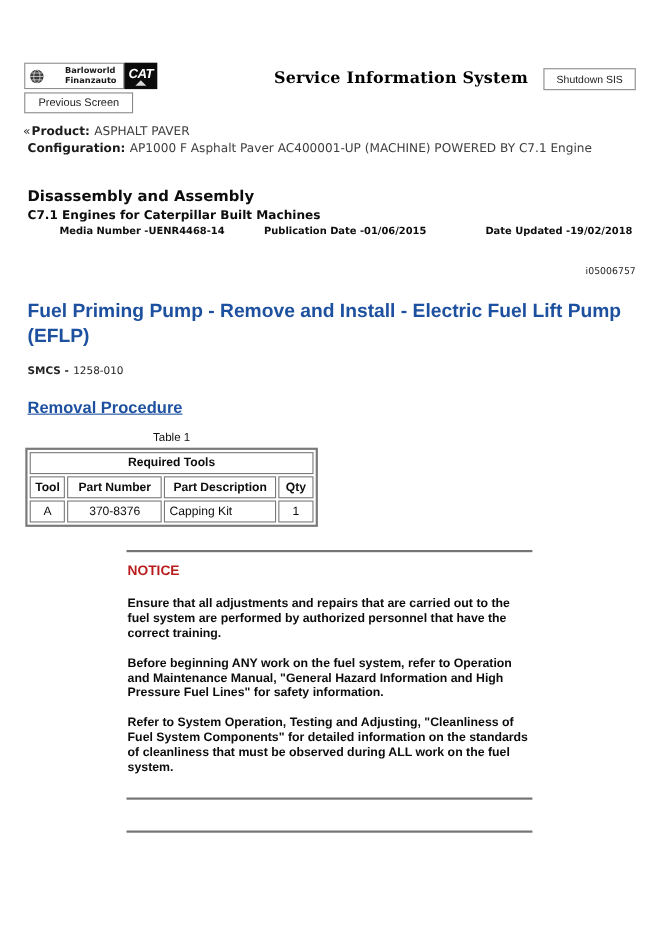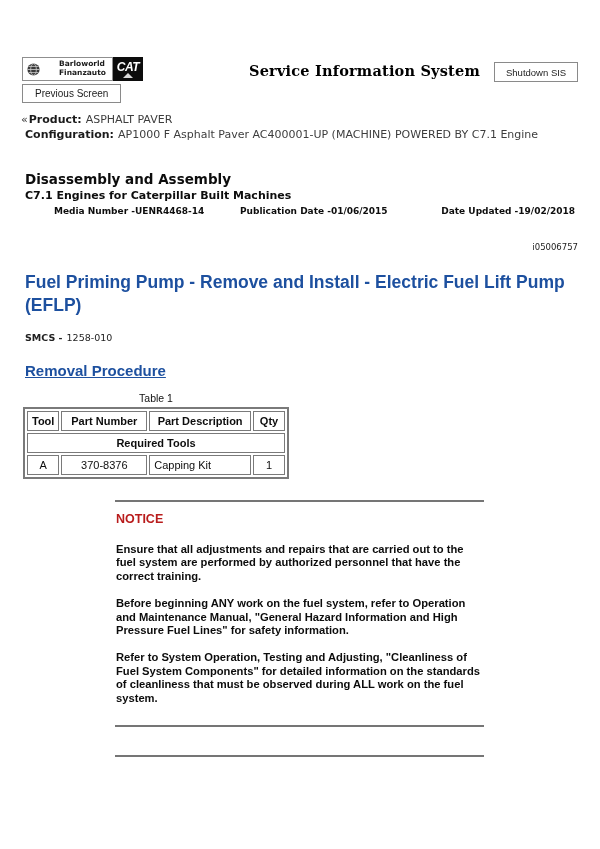"Tool" tr { order: before "Required Tools" -> after "Required Tools" }
